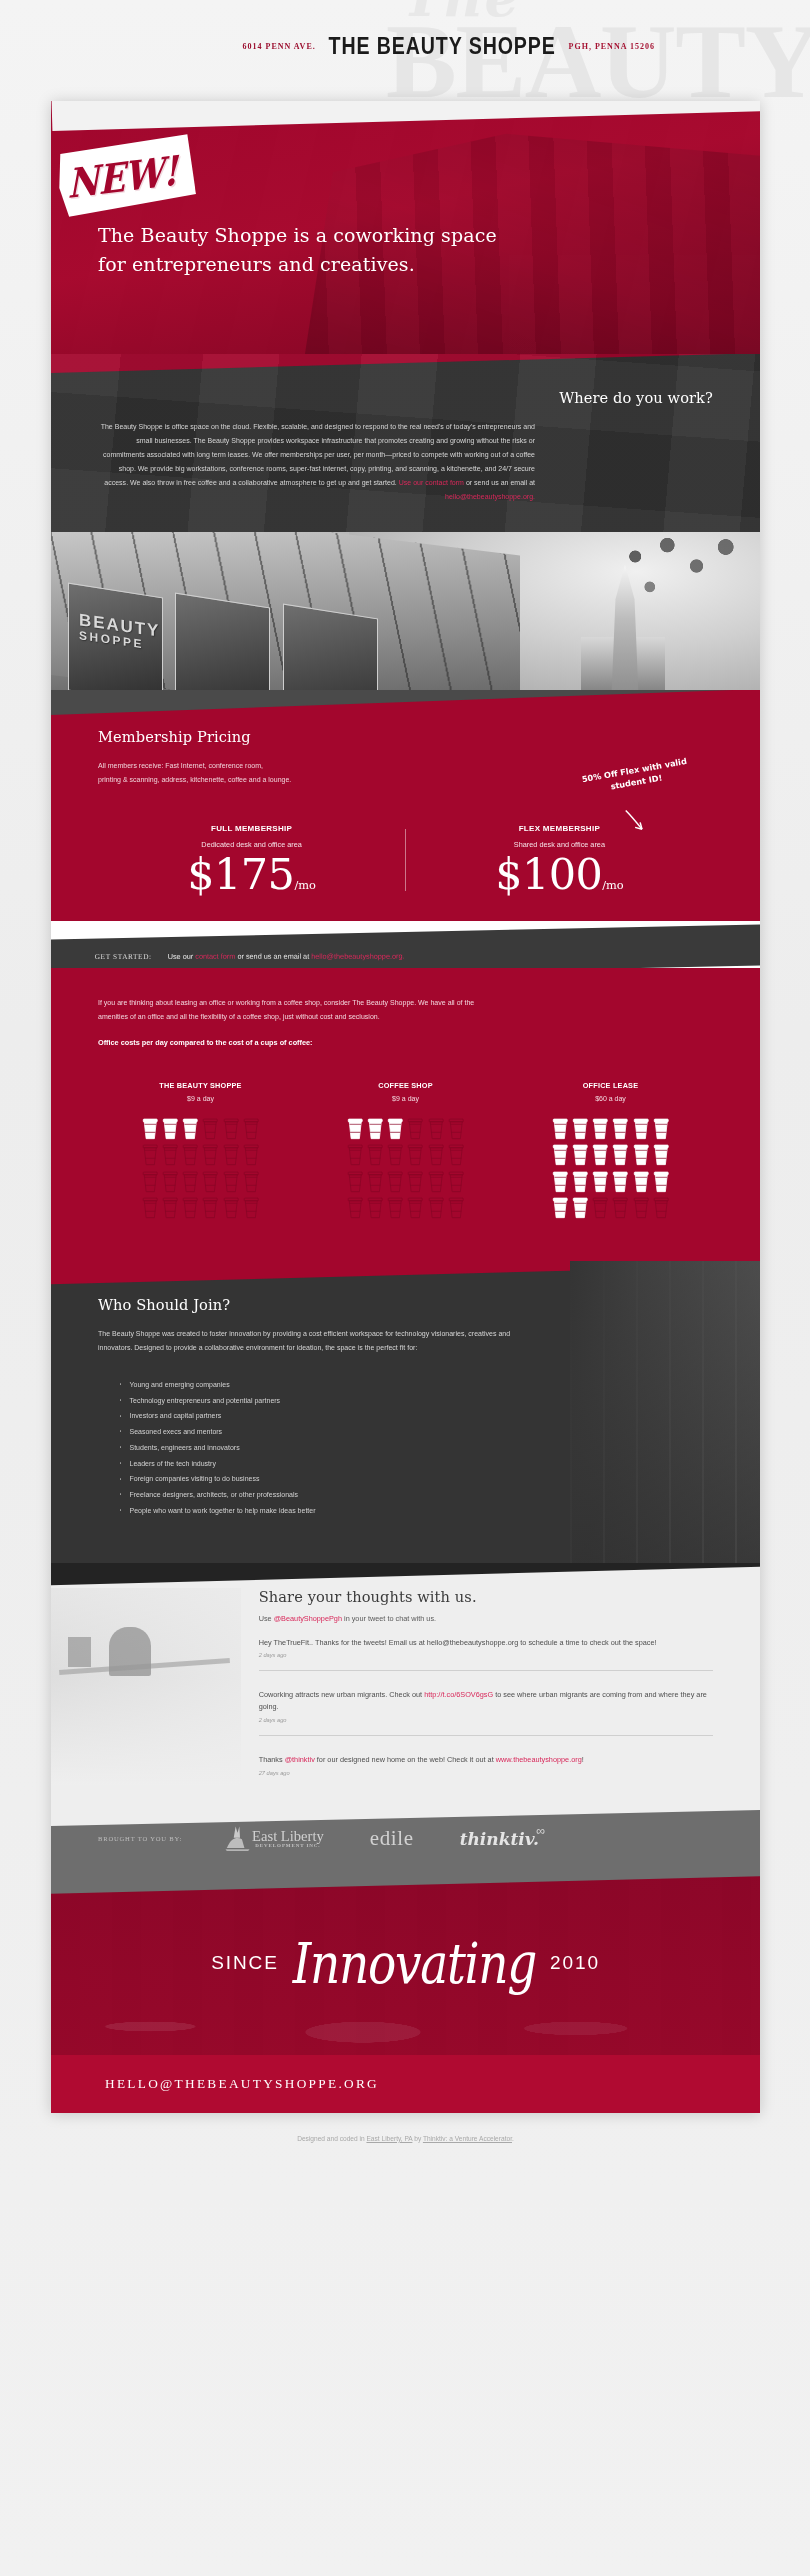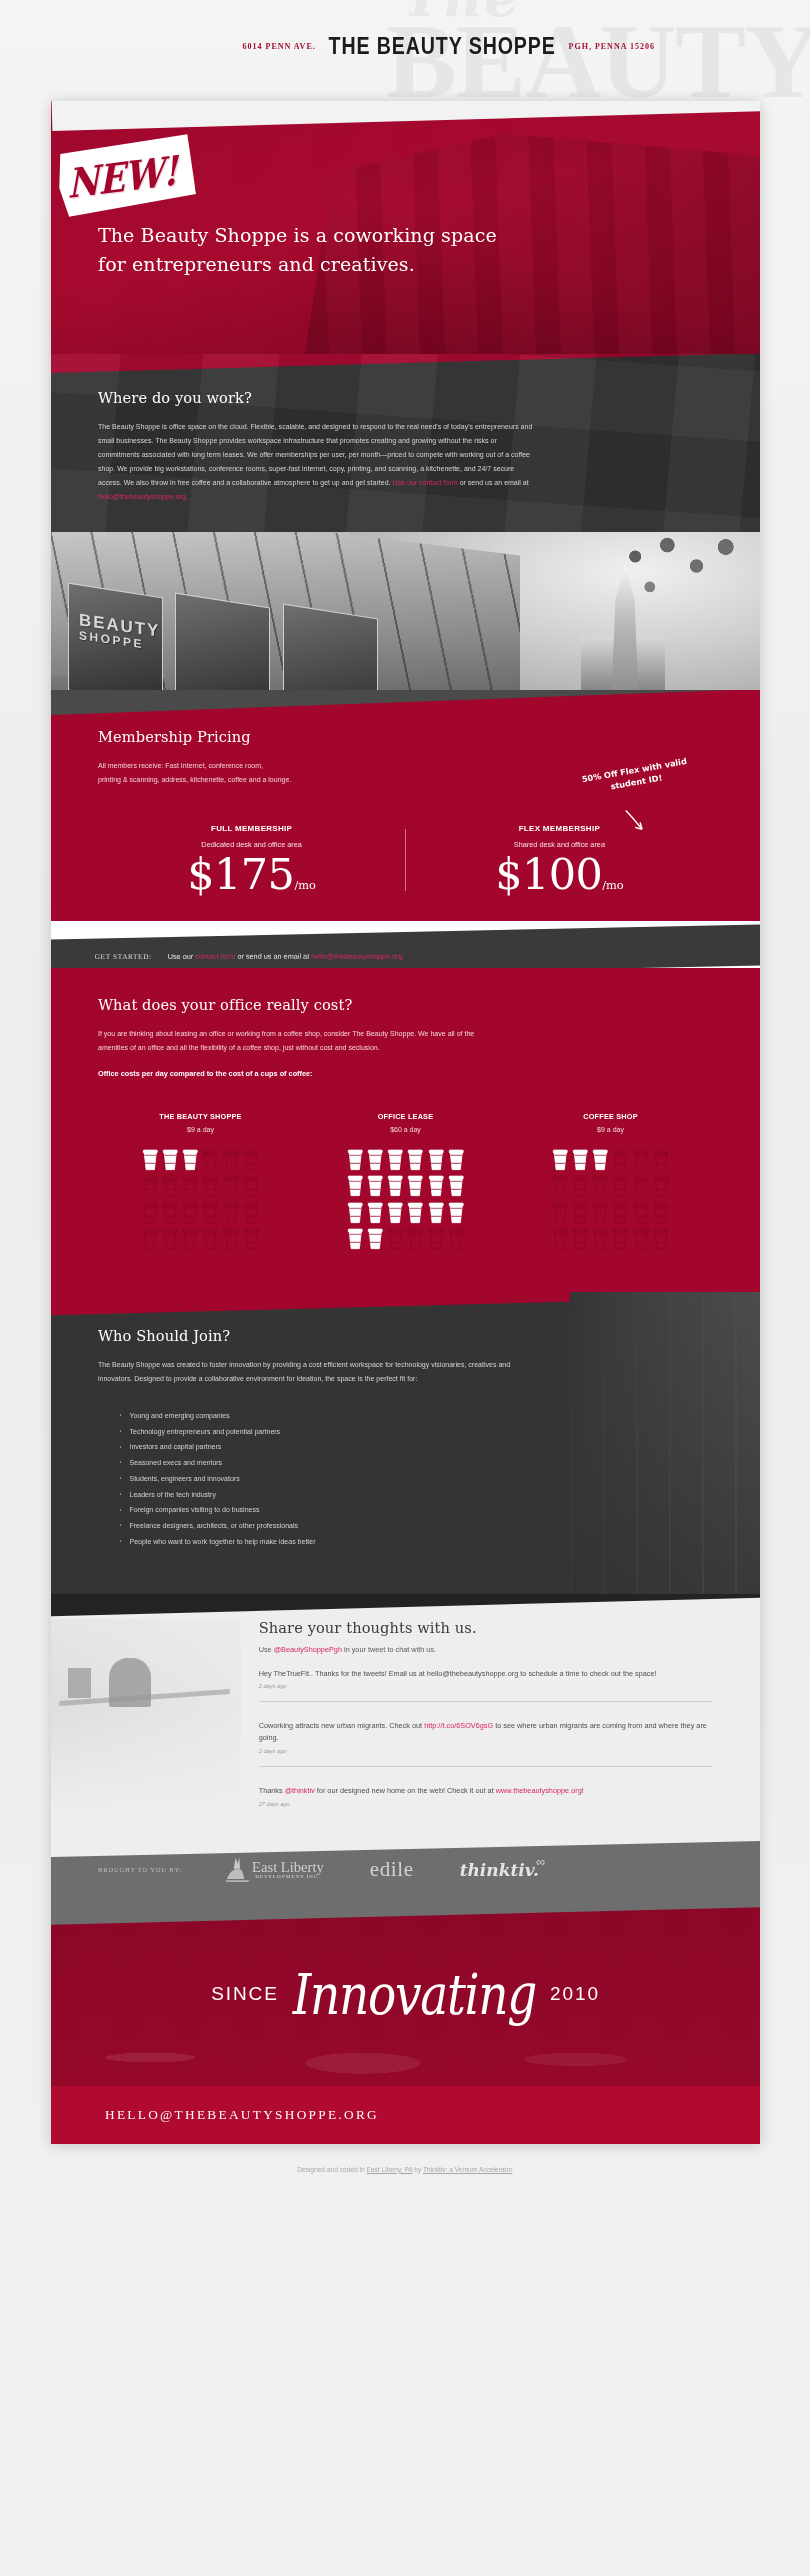"Where do you work?" .darkband h2, .darkband p { text-align: none -> right }
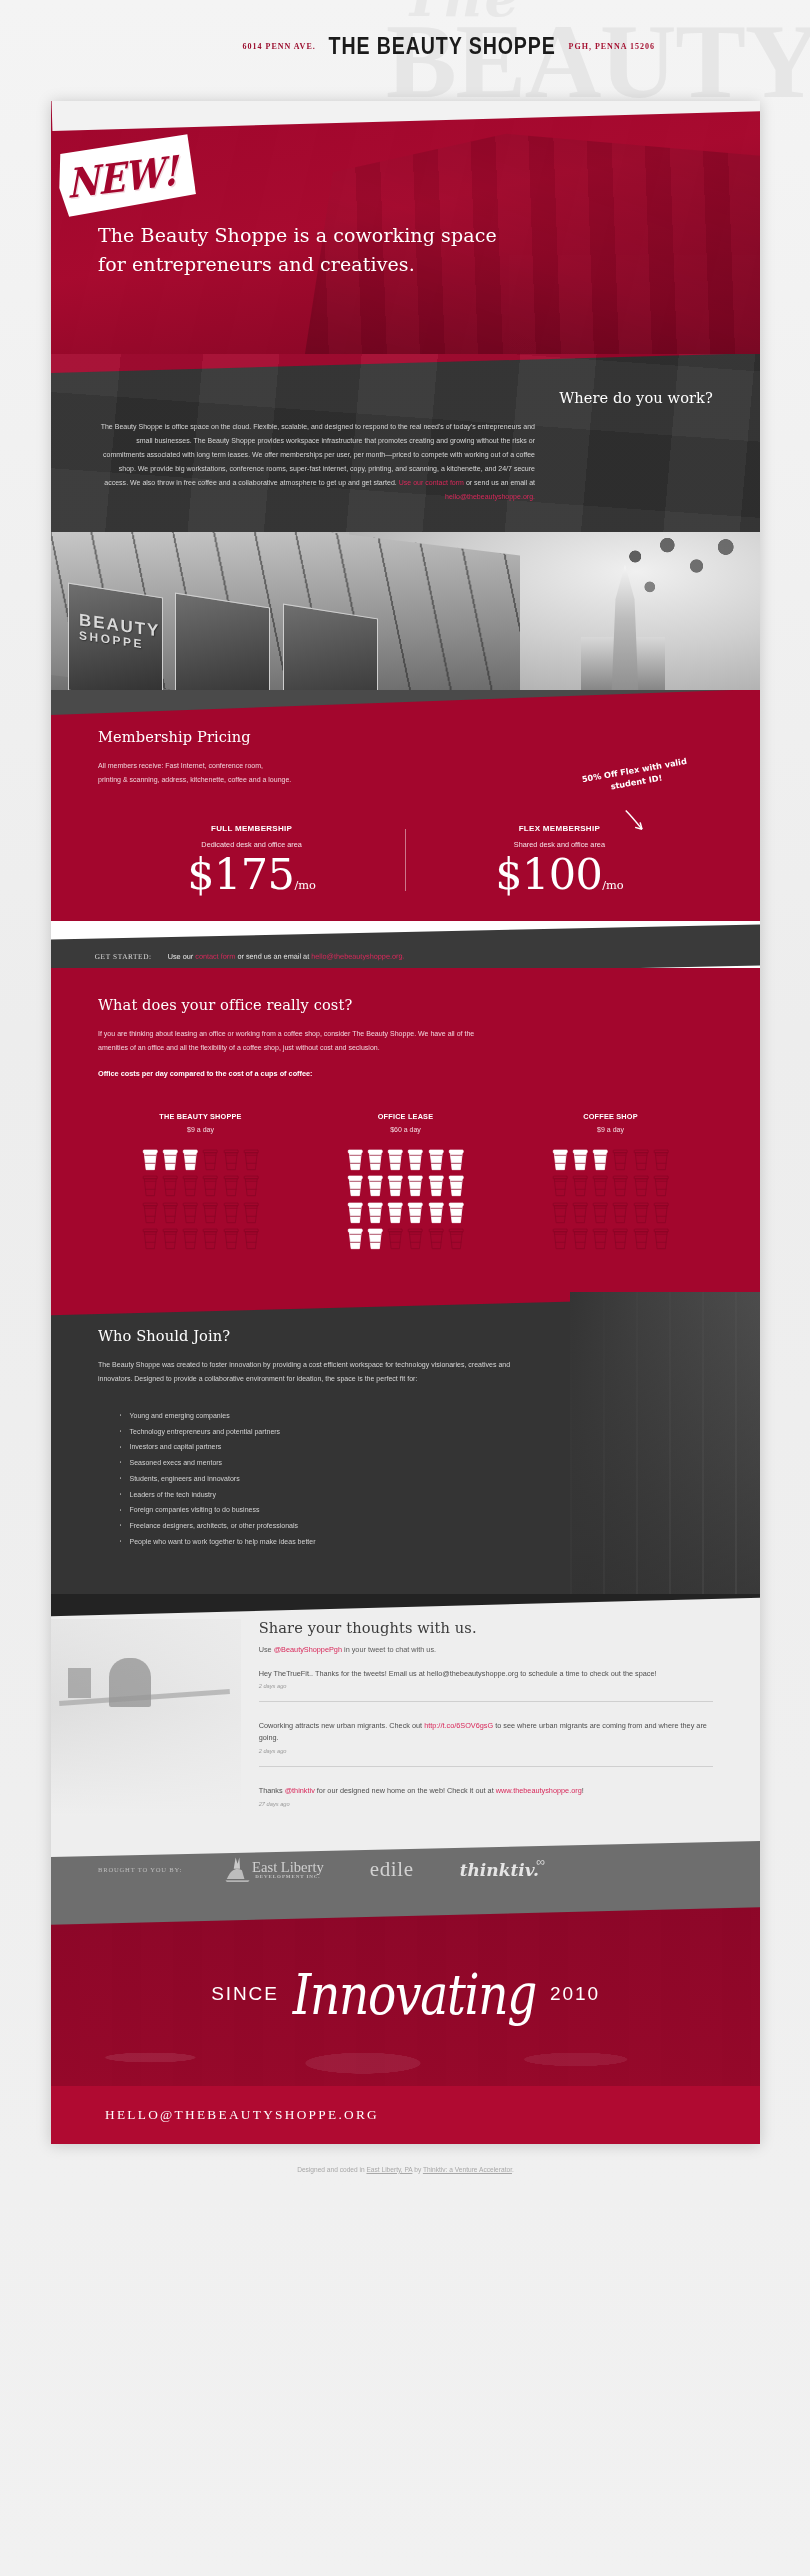"What does your office really" h2.sec { html: <h2>What does your office really cost?</h2> -> none }
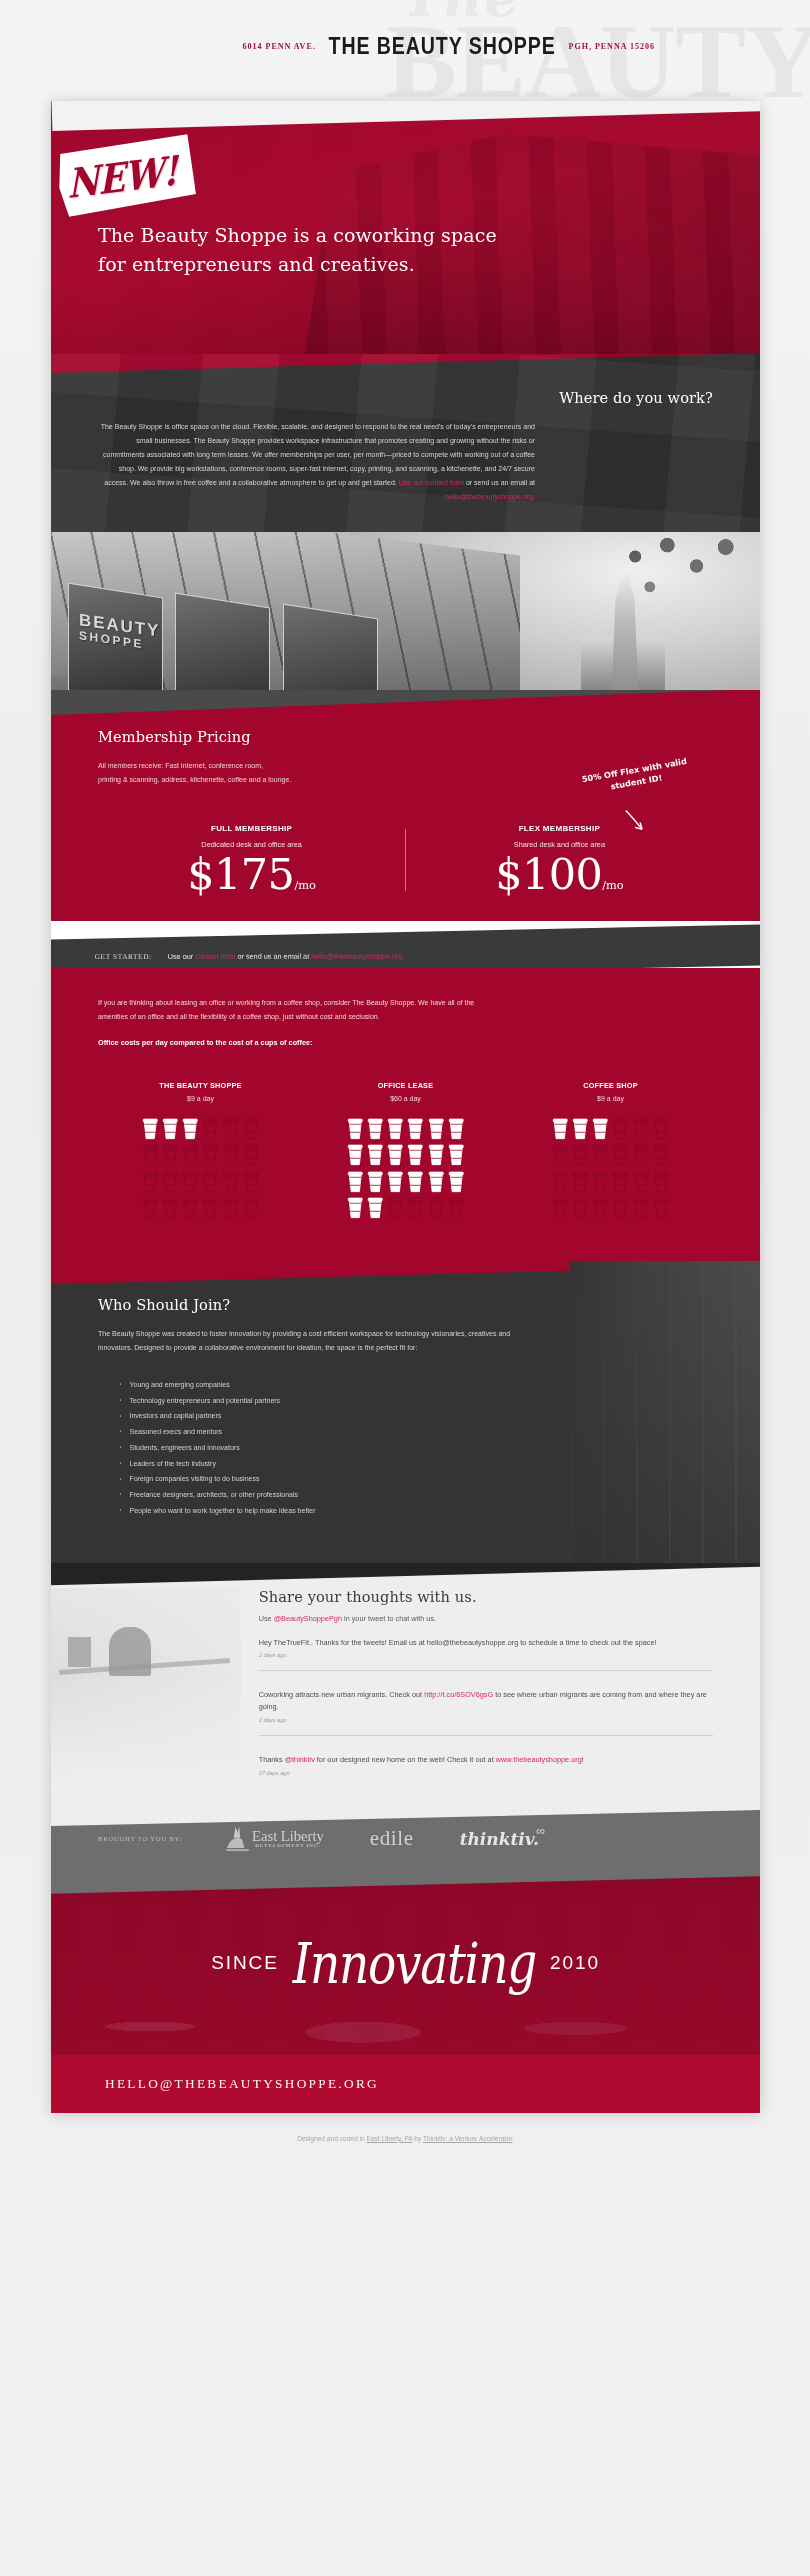"OFFICE LEASE" div.cup-group { order: before "COFFEE SHOP" -> after "COFFEE SHOP" }
